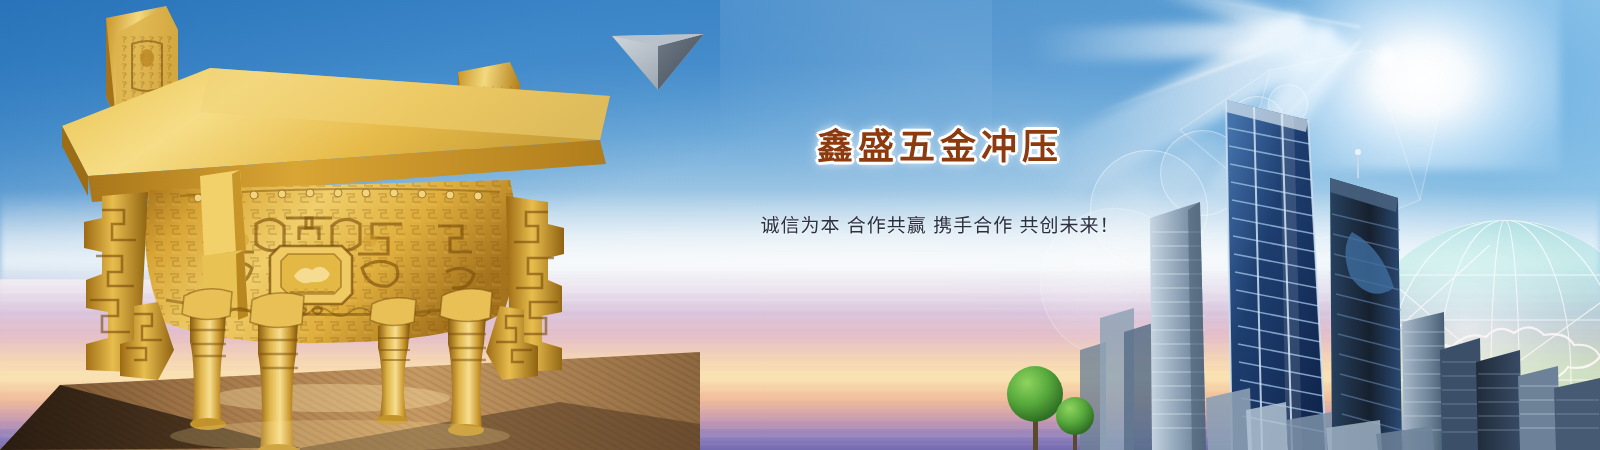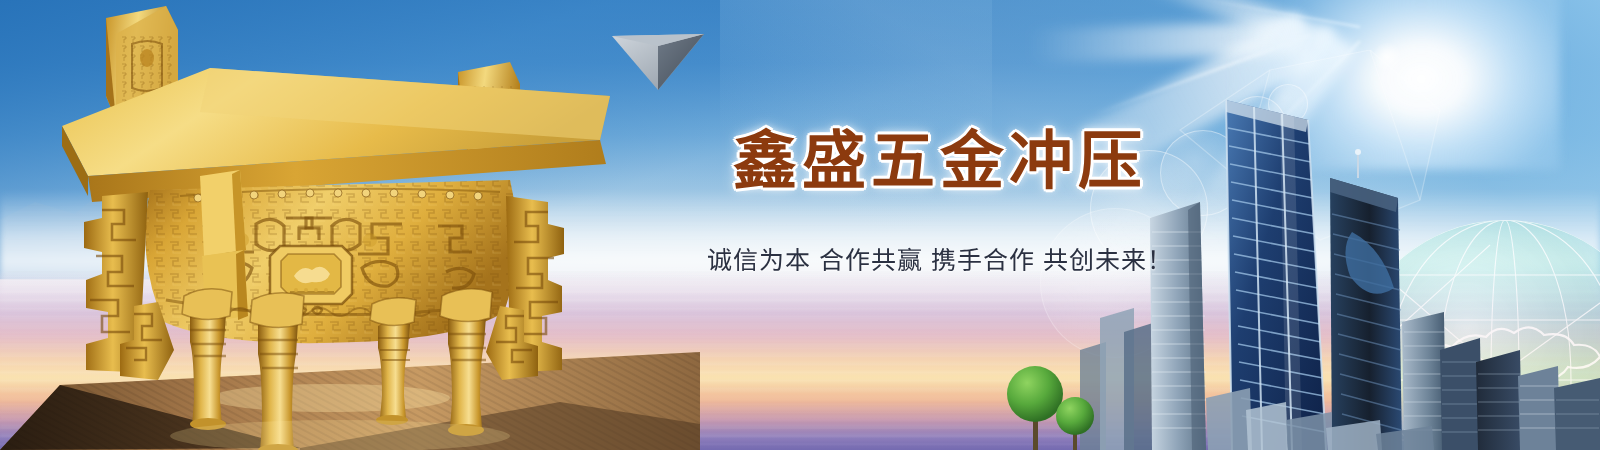"鑫盛五金冲压" .headline { font-size: 64px -> 36px }
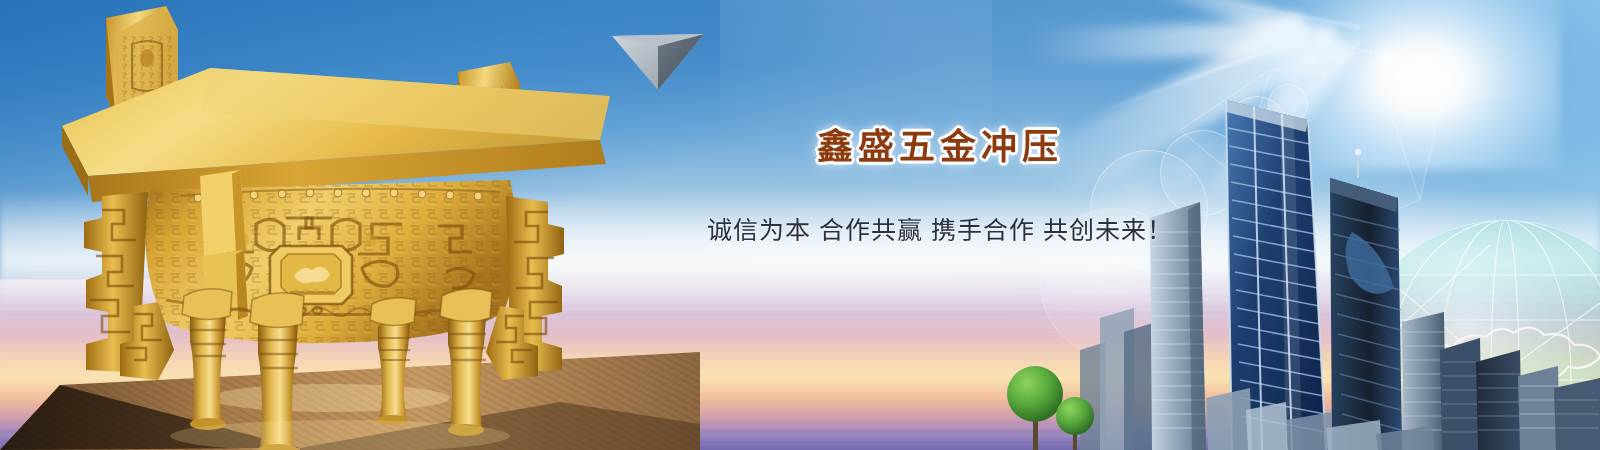"诚信为本 合作共赢 携手合作 共创未来！" .subline { font-size: 25px -> 19px }
